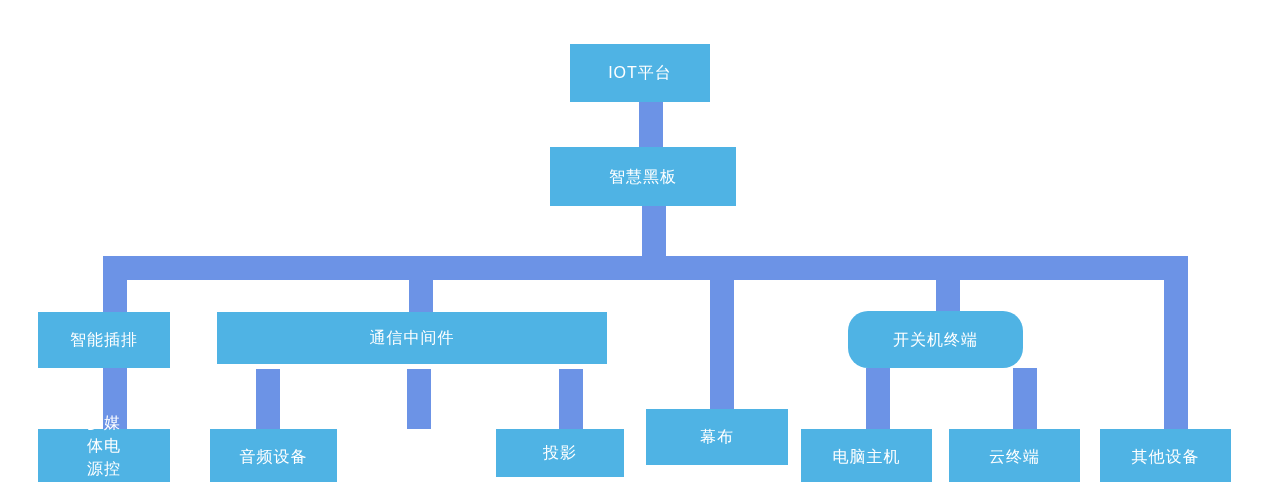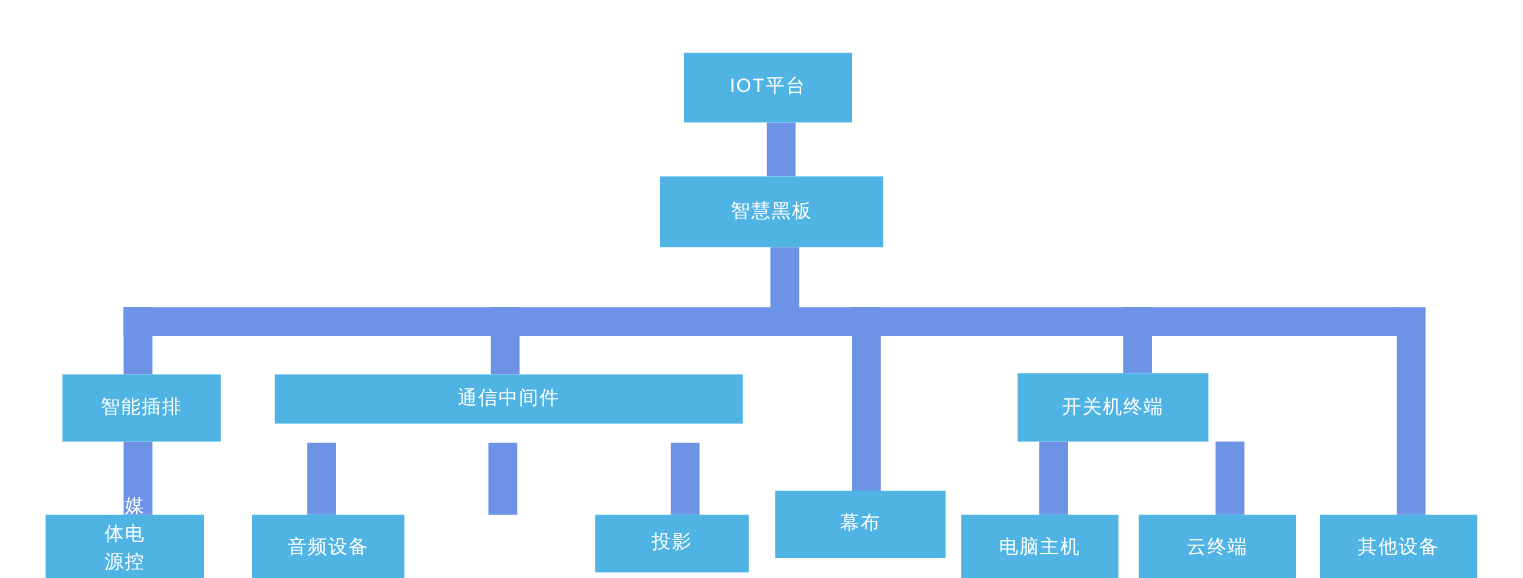"智能插排" #n-strip { margin-left: 14px -> none }
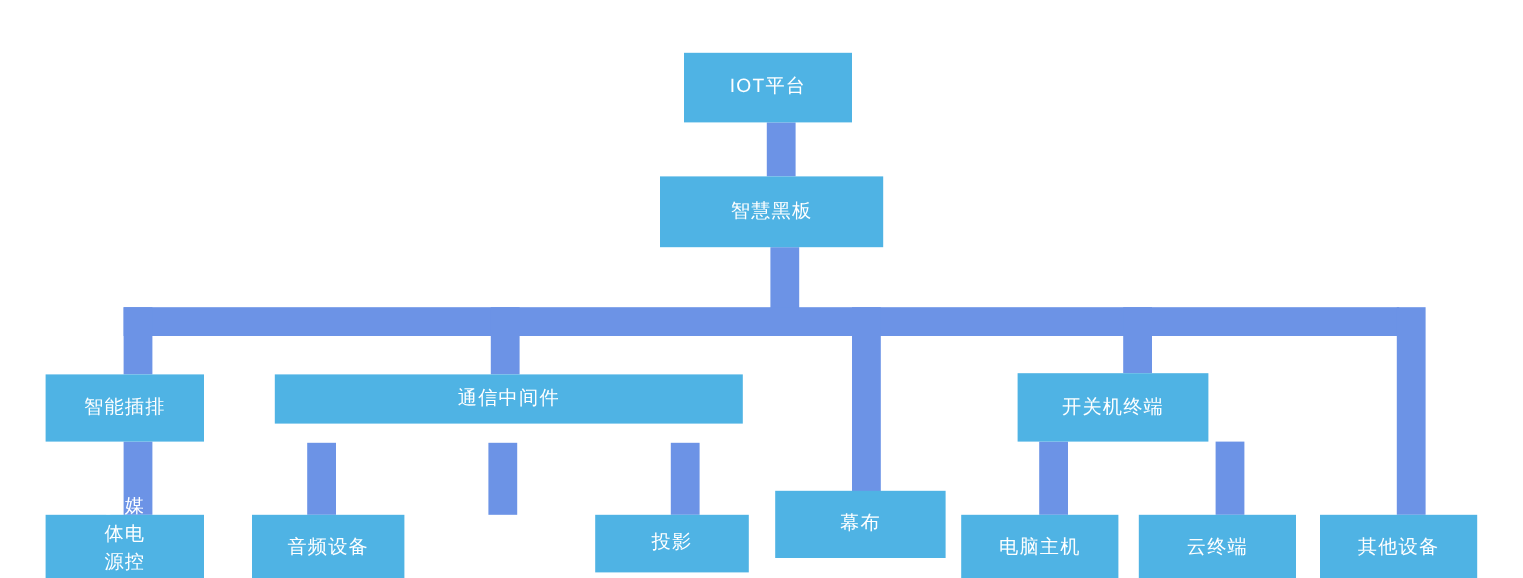"通信中间件" #n-middleware { height: 41px -> 52px; left: 205px -> 193px }
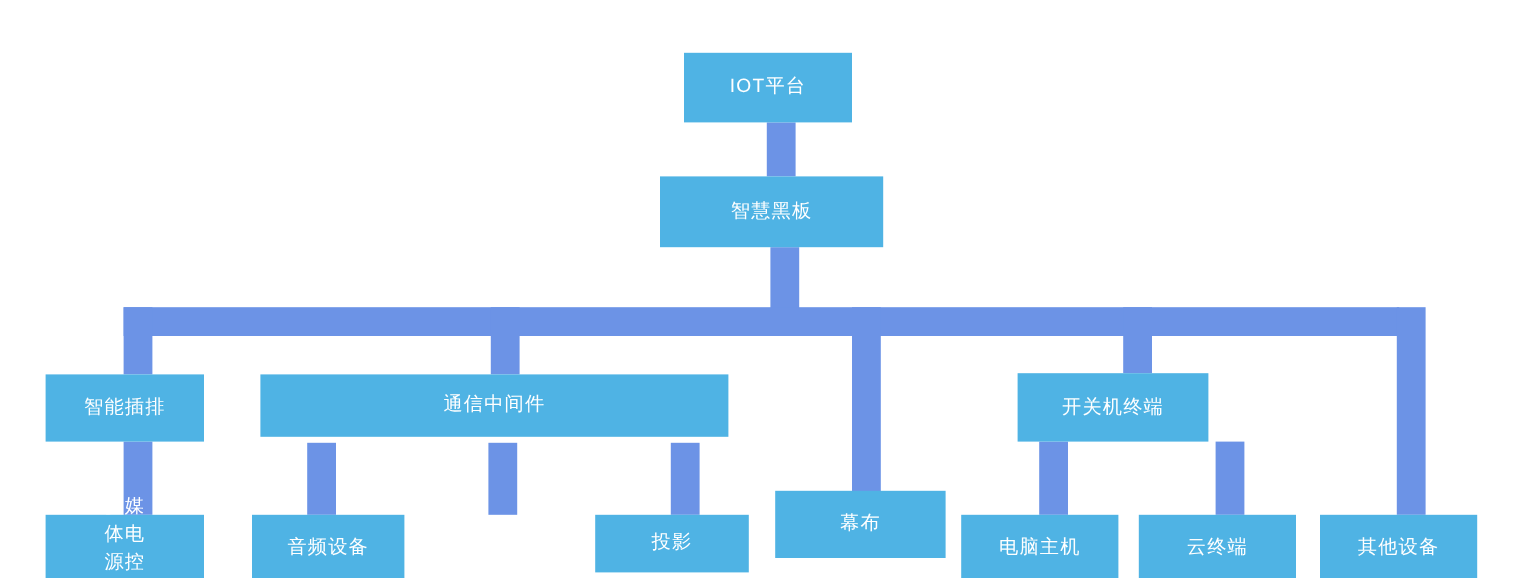"开关机终端" #n-switch { border-radius: none -> 20px; width: 159px -> 175px }
